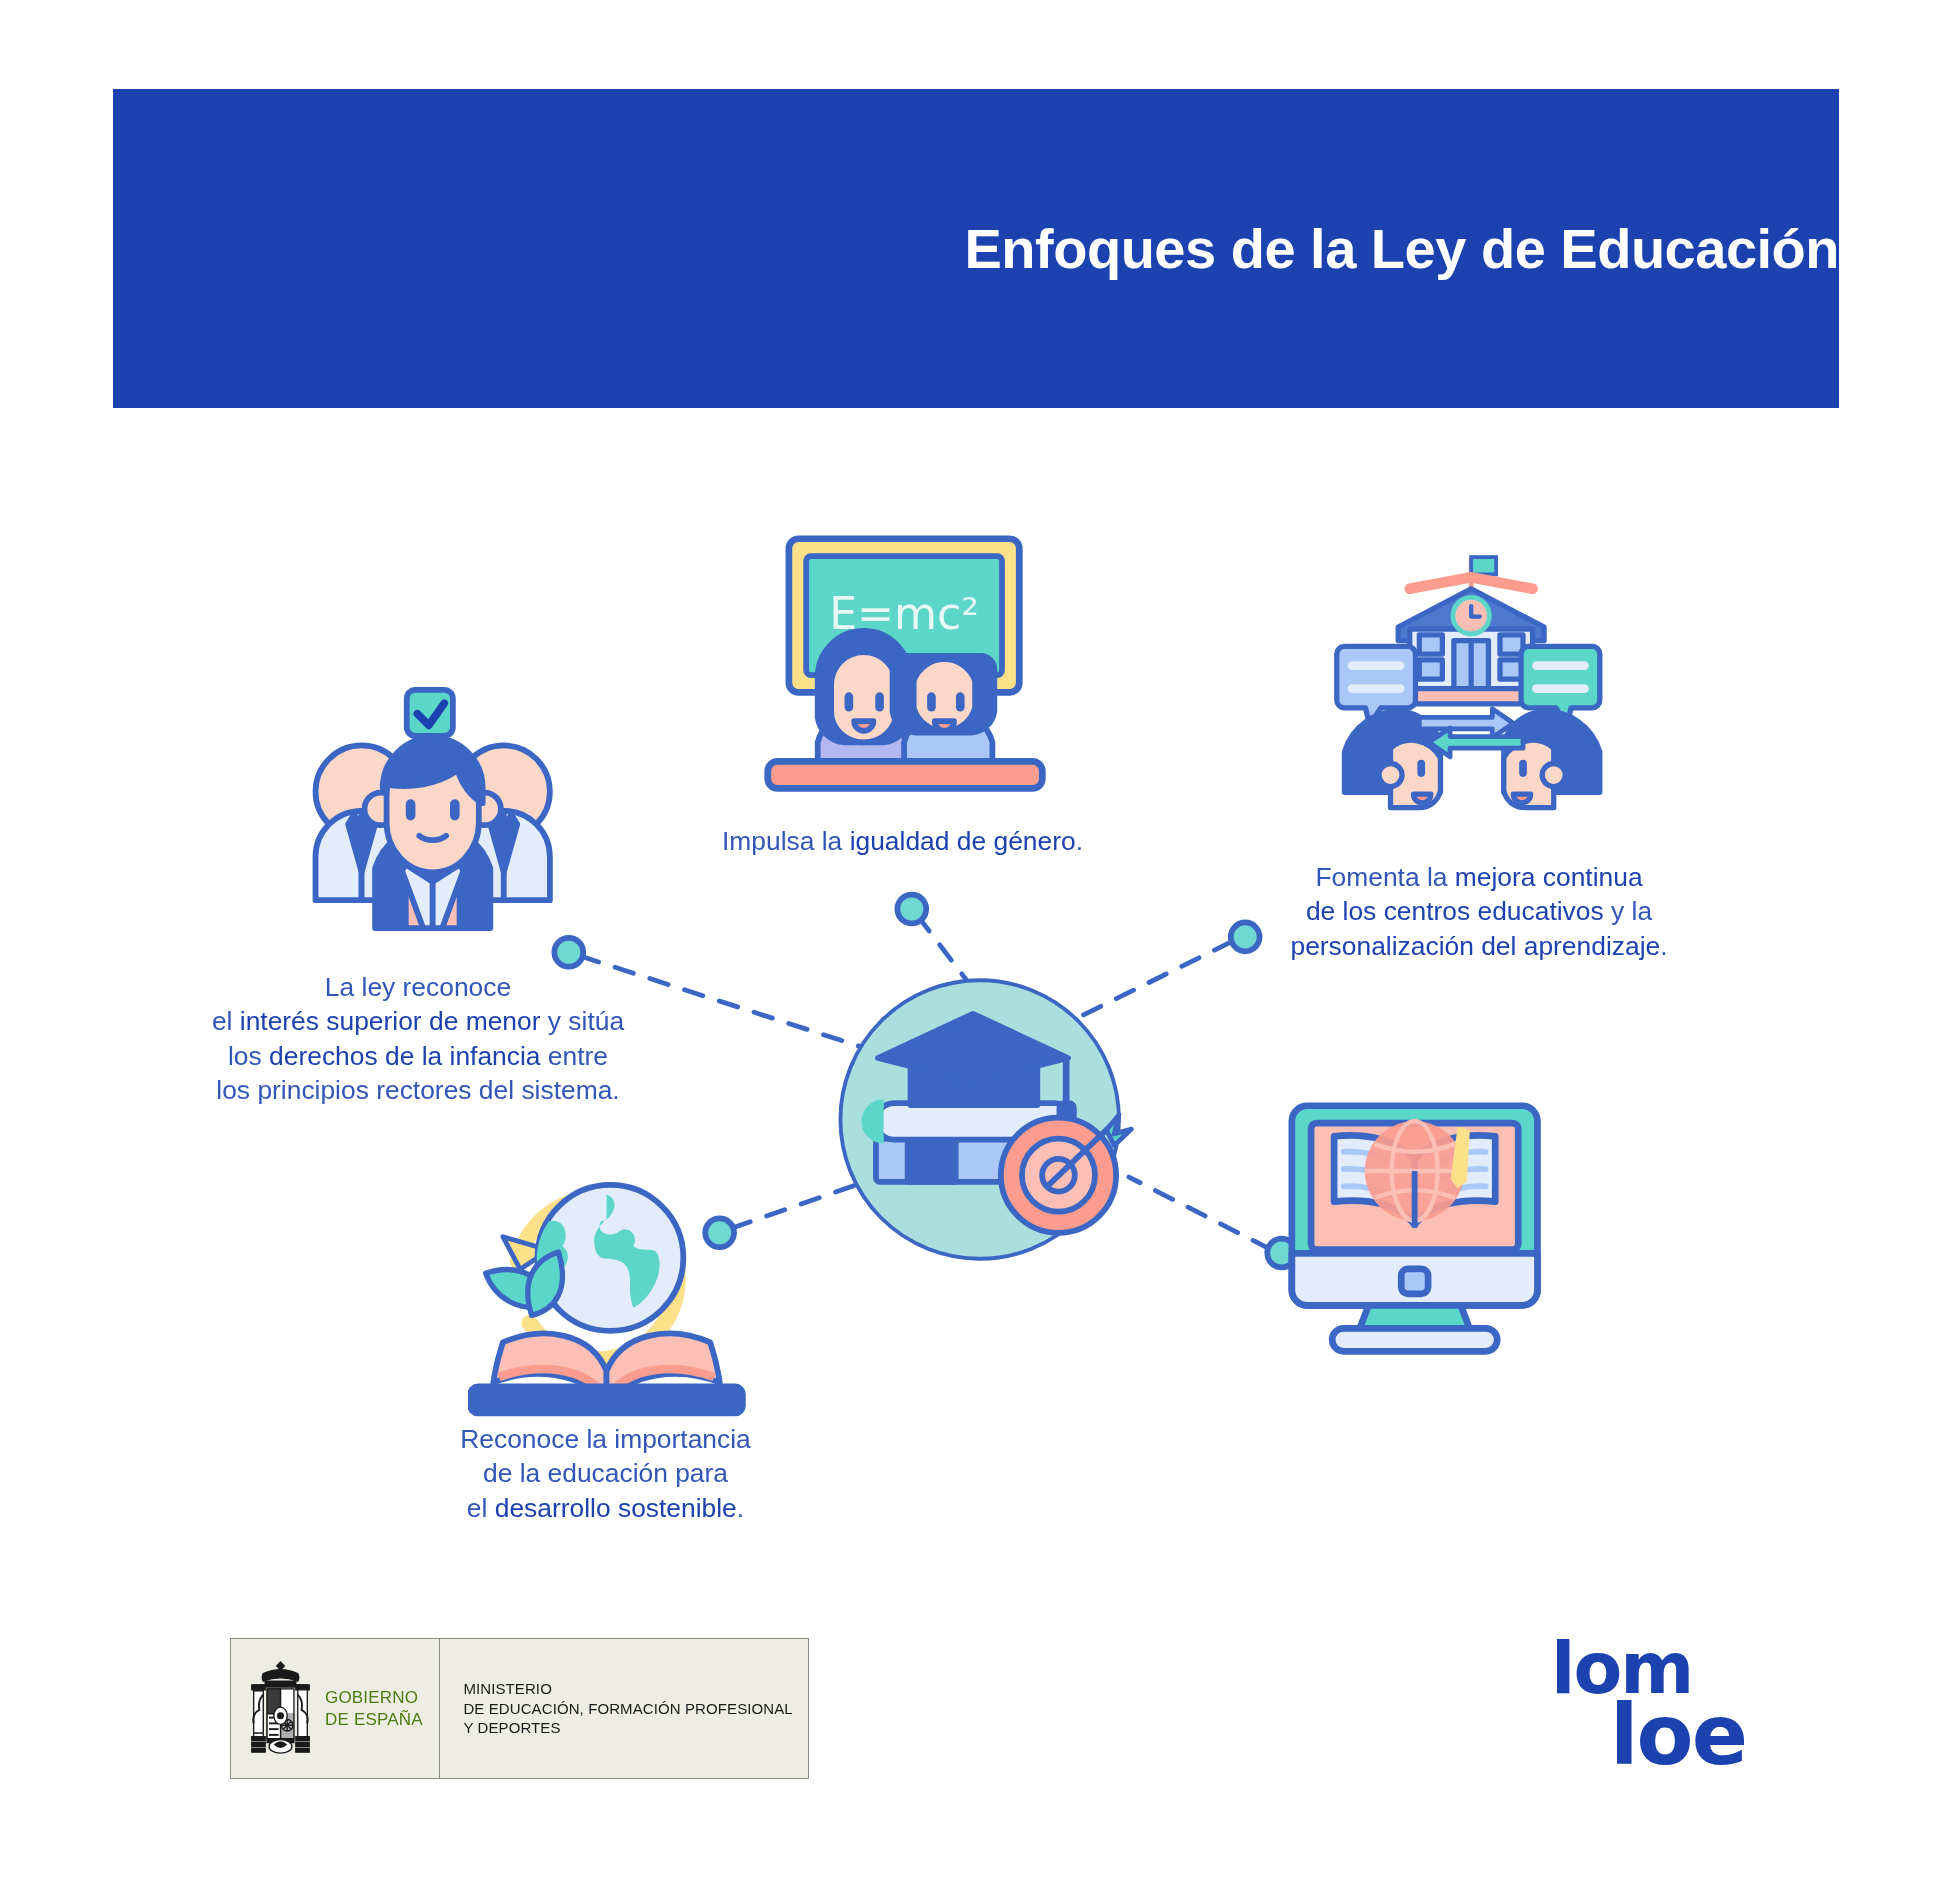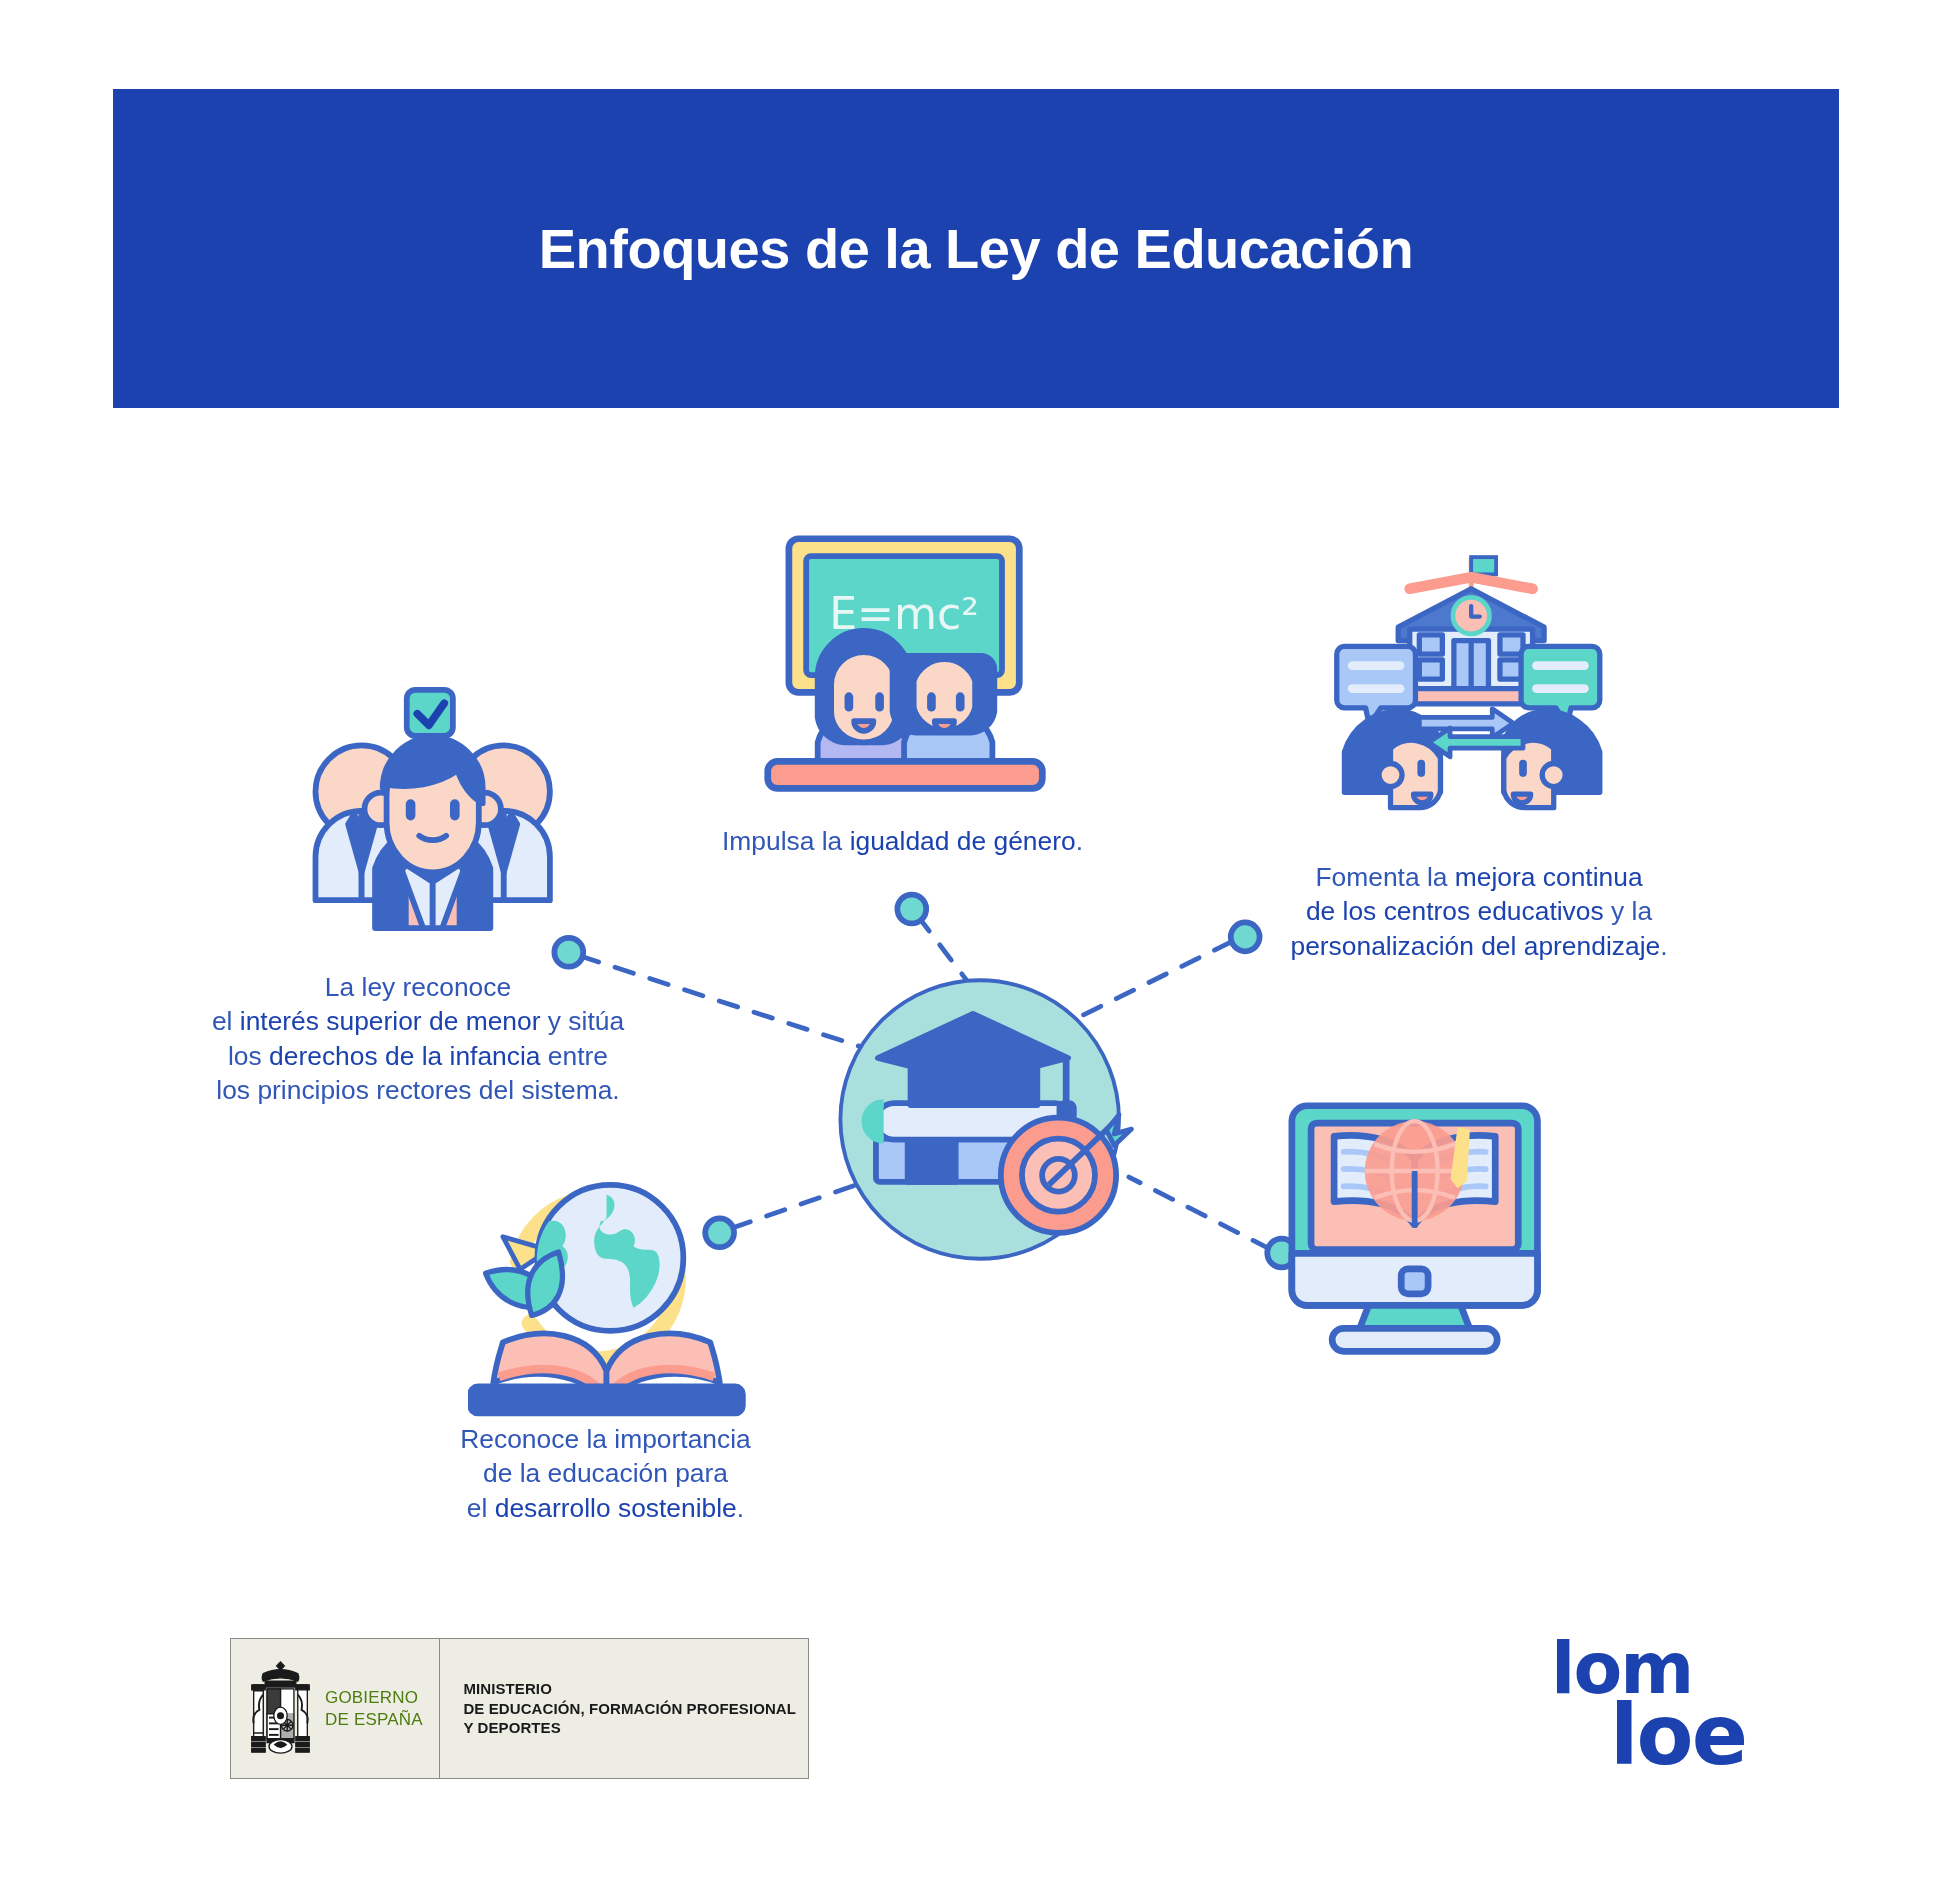"Enfoques de la Ley de" .banner { justify-content: center -> flex-end }
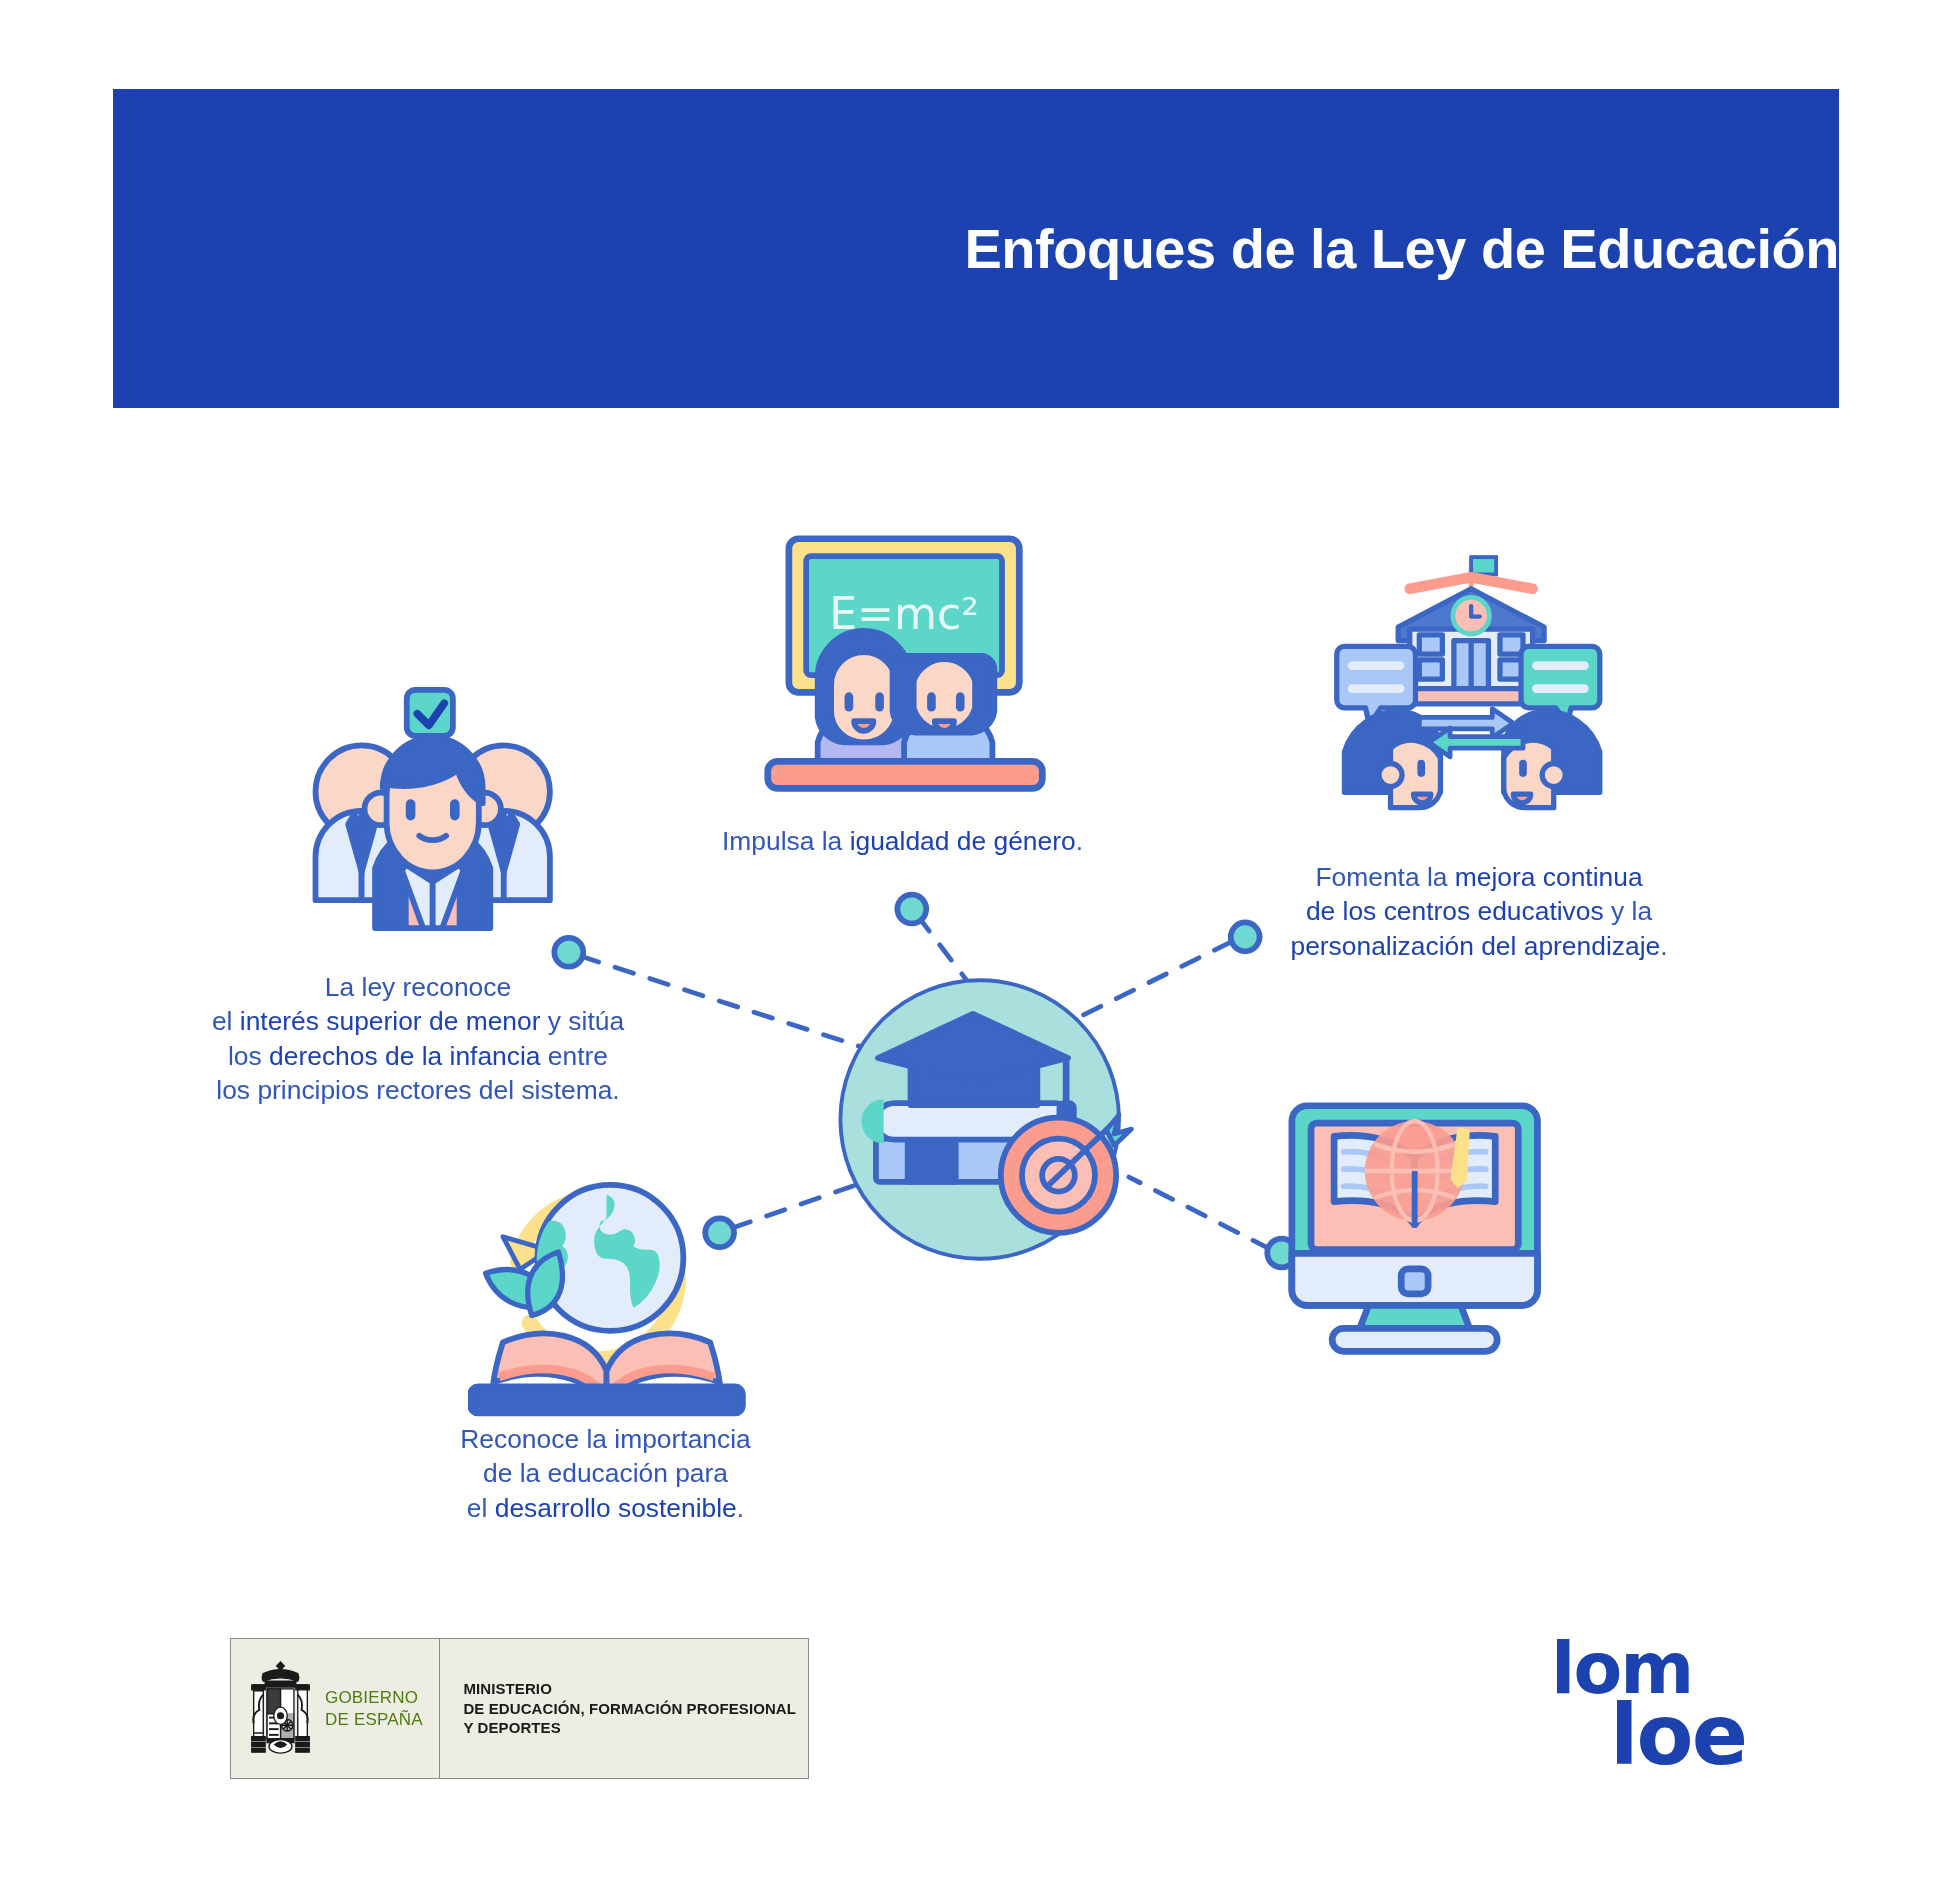"MINISTERIO" .gob-right { font-weight: bold -> none }
